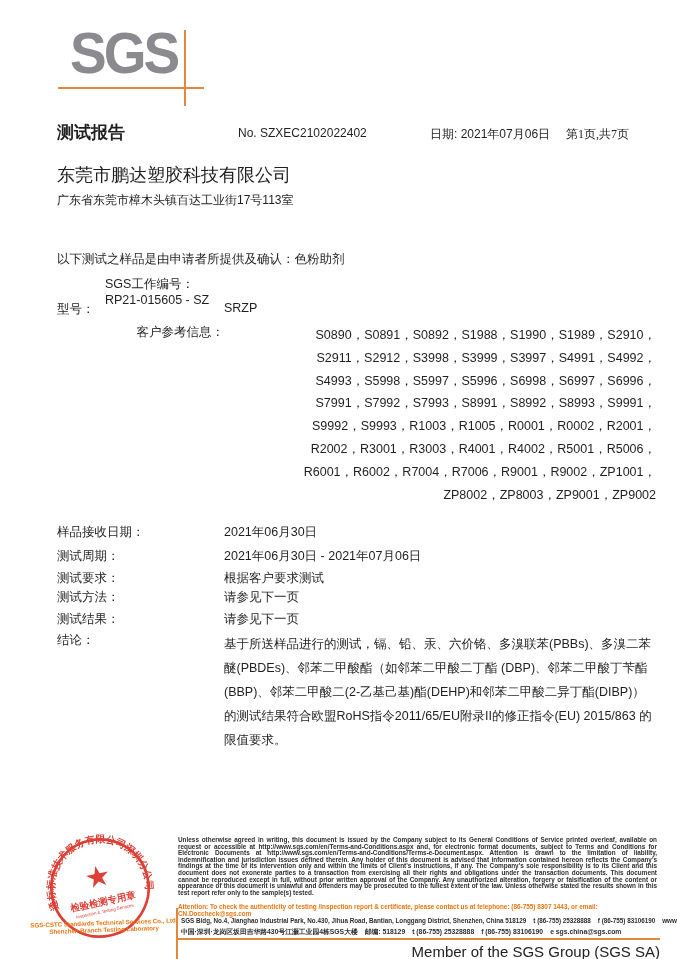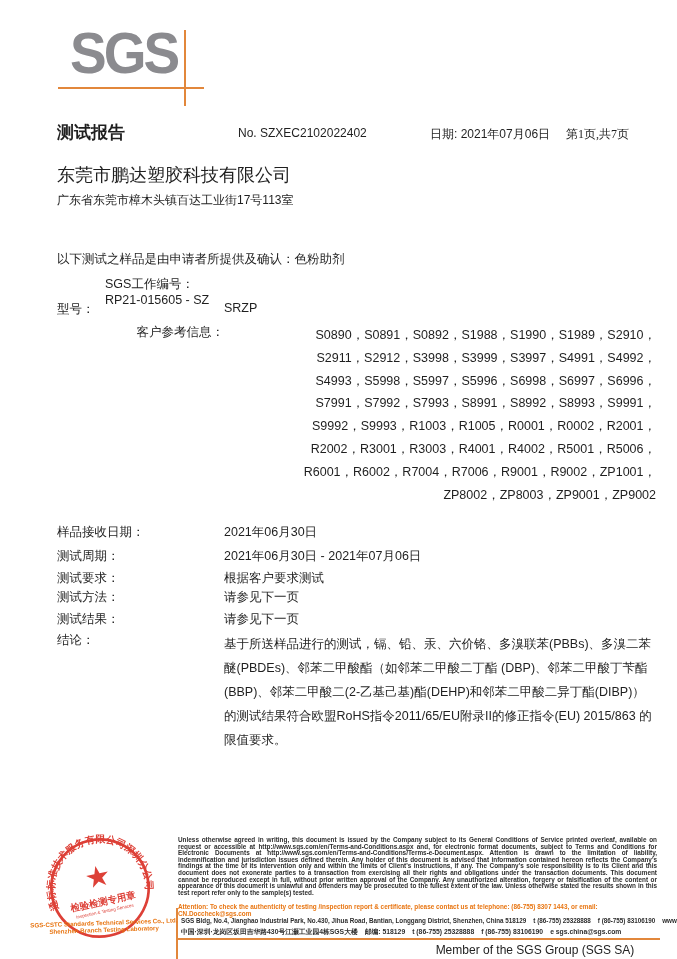"Member of the SGS Group" .member { font-size: 12px -> 15px; text-align: center -> right }
